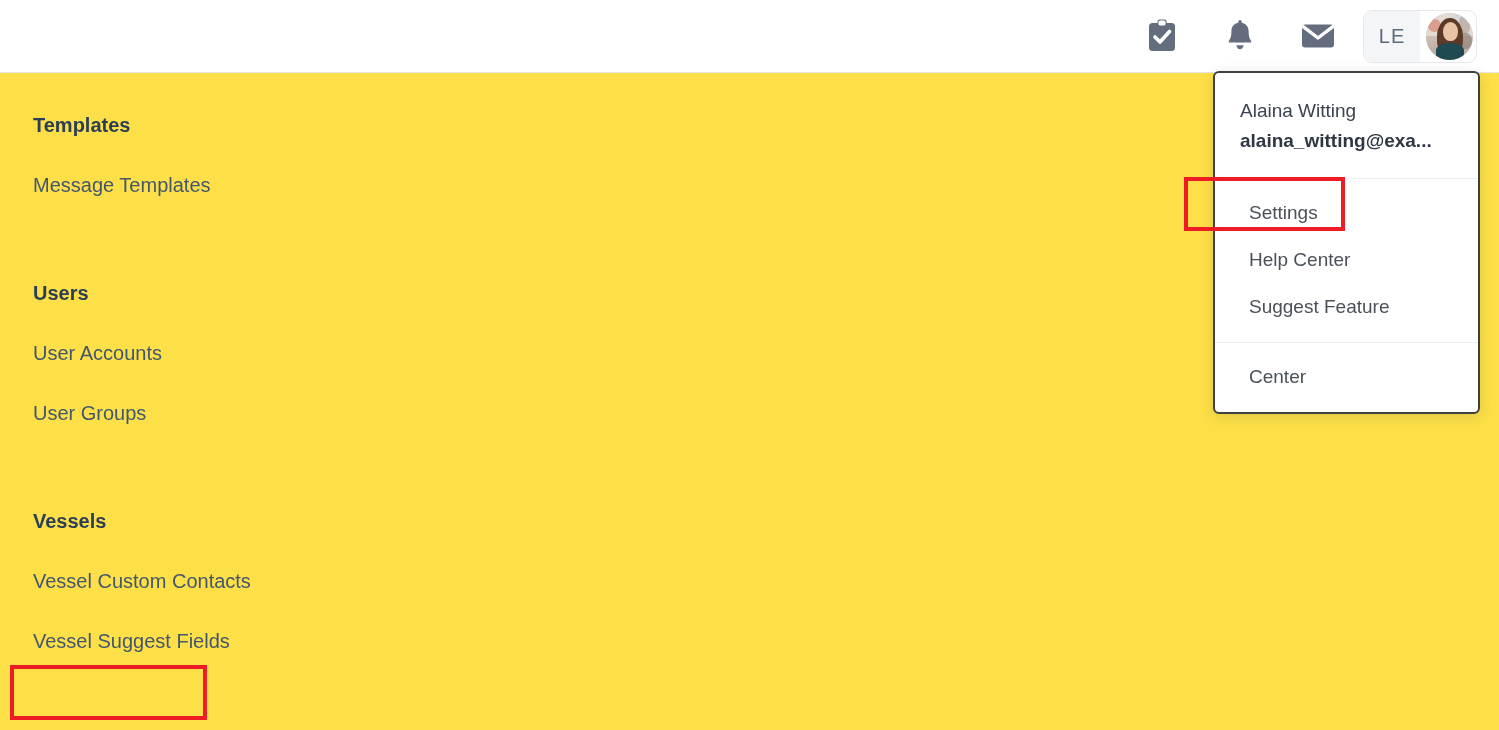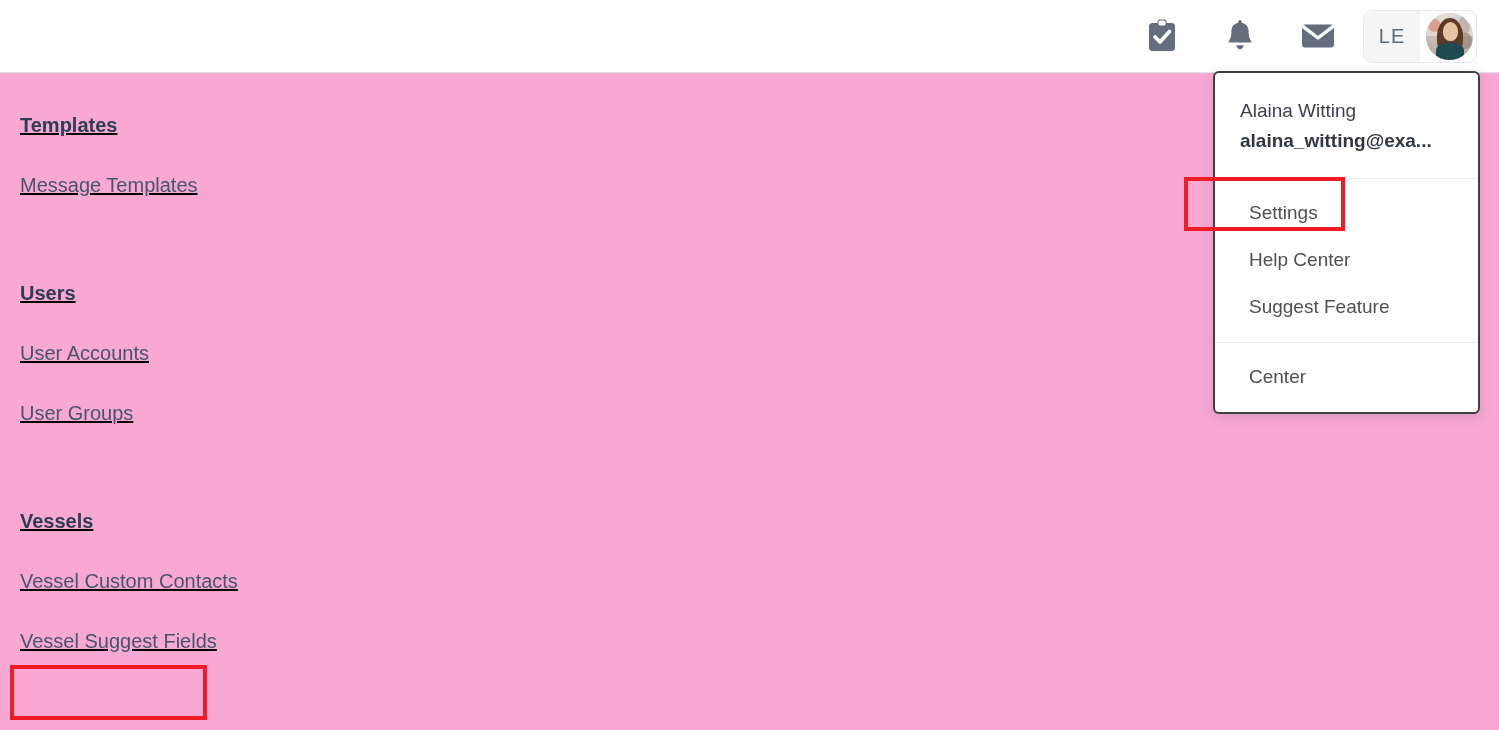"LE" #app { background: #f9a8d4 -> #fde047 }
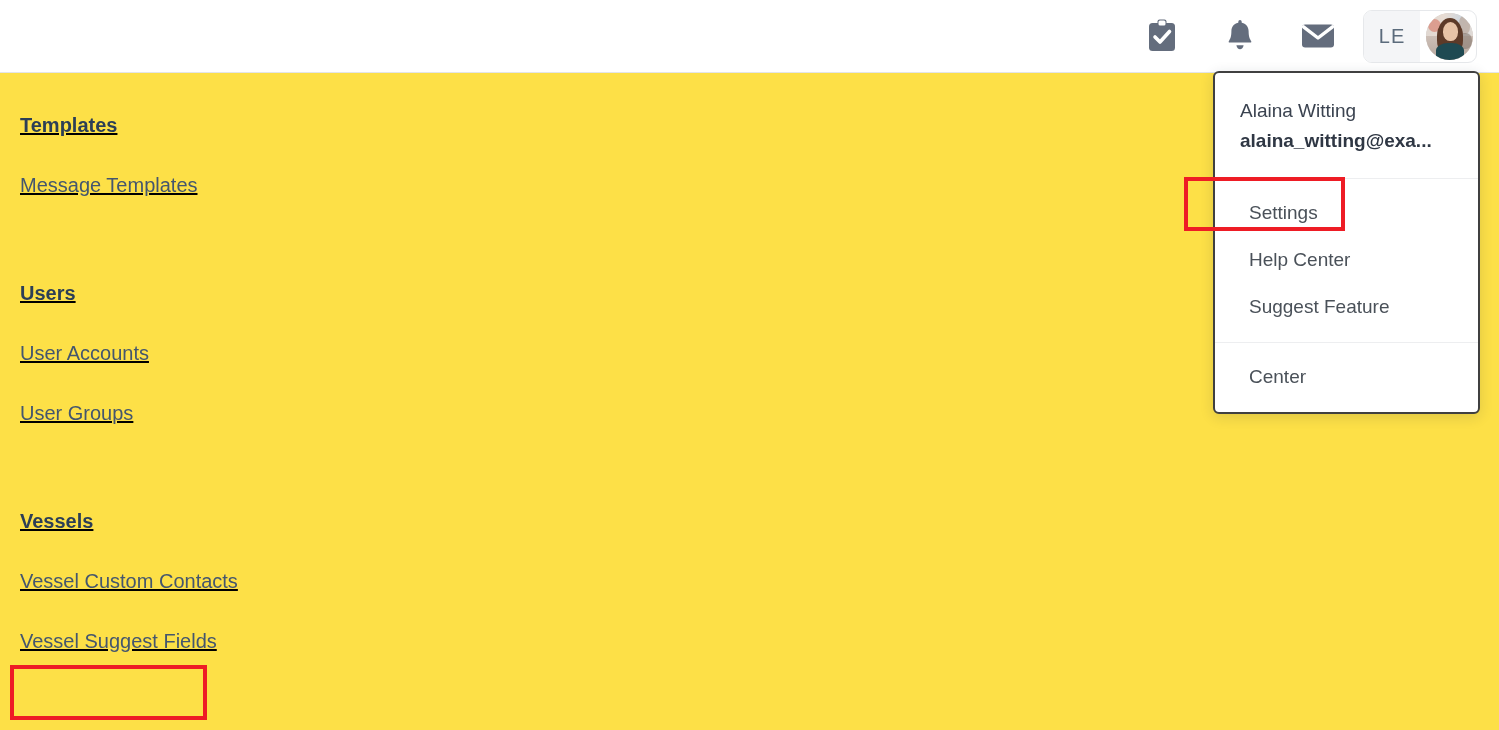"Templates" .settings-nav { padding: 22px 0 0 20px -> 22px 0 0 33px; text-decoration: underline -> none }
